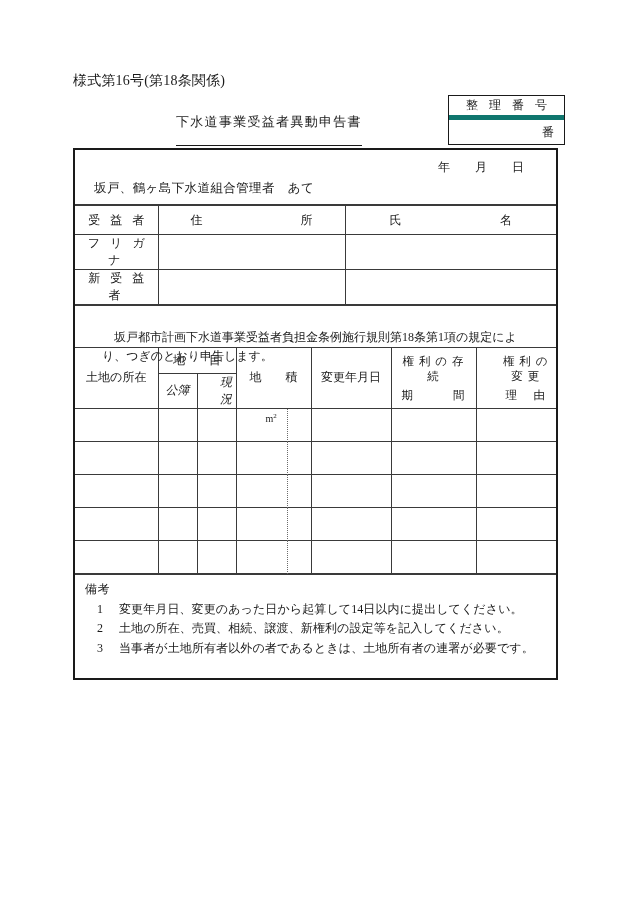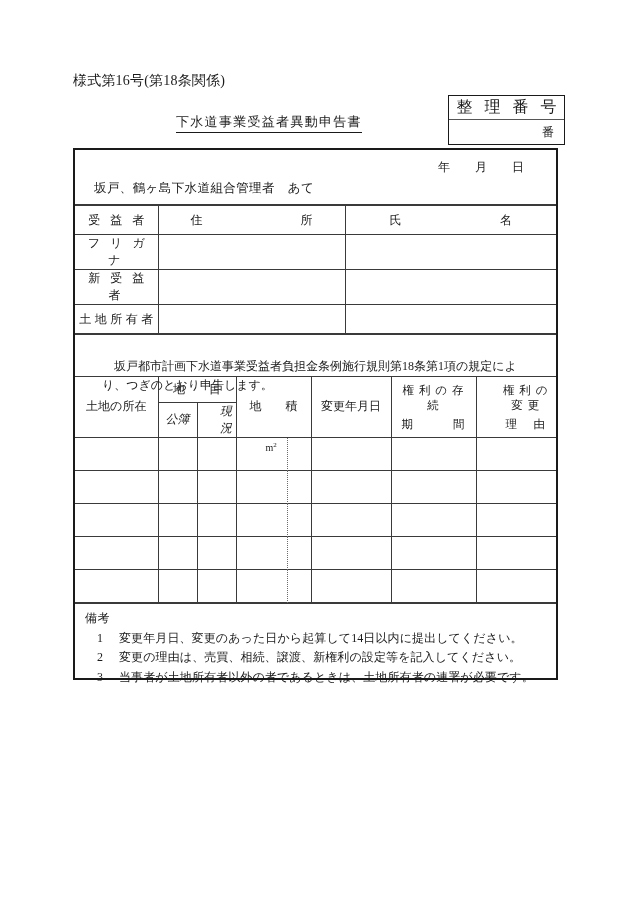"整 理 番 号" .ref-box-head { border-bottom: 1px solid #0f766e -> 5px solid #0f766e; font-size: 16px -> 12px }
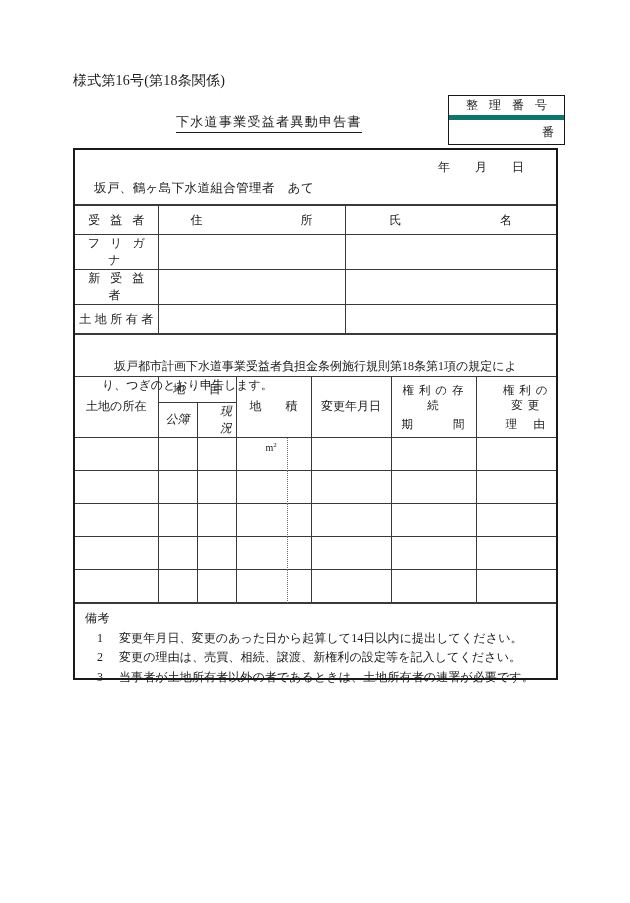"下水道事業受益者異動申告書" .doc-title { padding-bottom: 1px -> 14px }
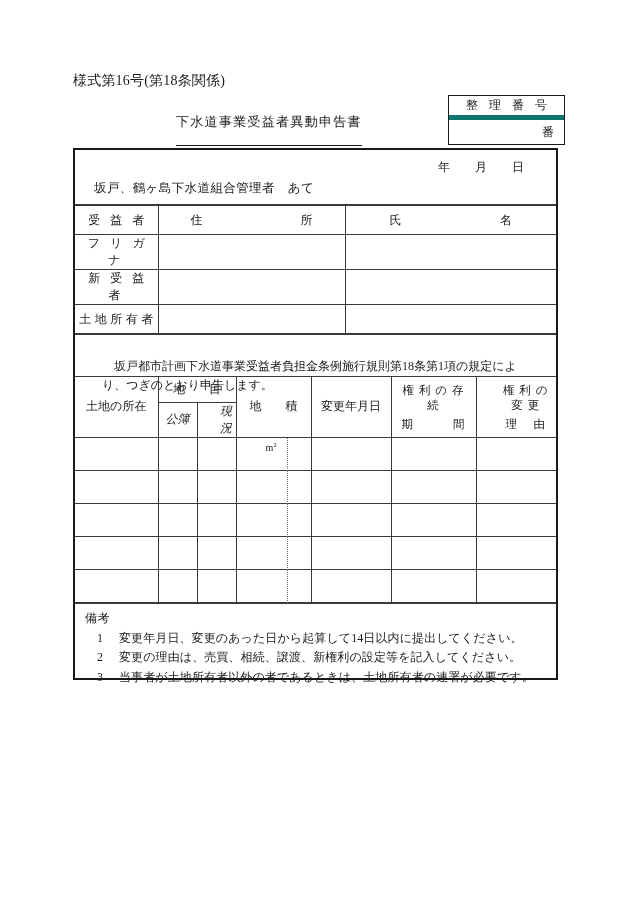"土地所有者" tr { html: <tr> <td>土地所有者</td> <td></td> <td></td> </tr> -> none }
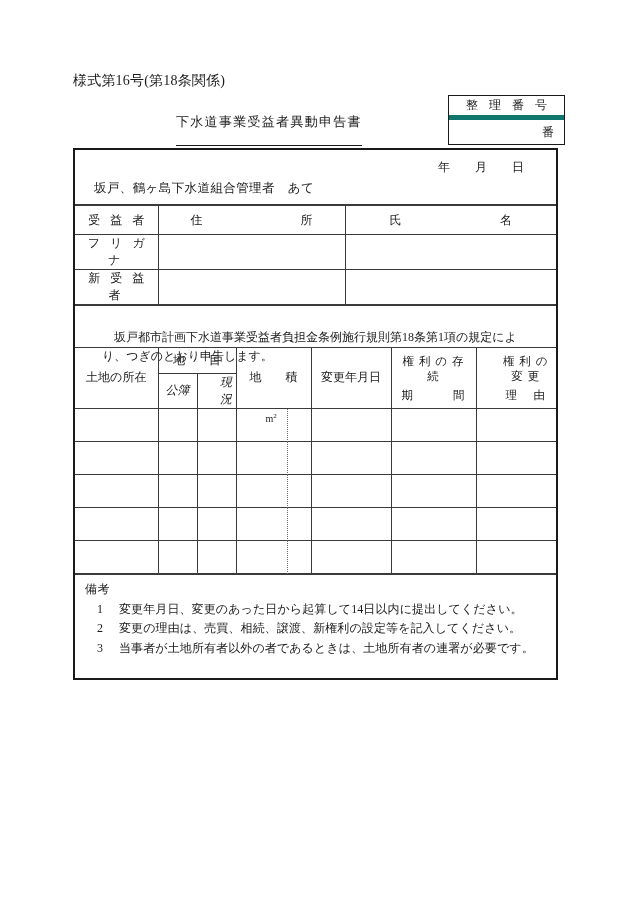"変更の理由は、売買、相続、譲渡、新権利の設定等を記入してください。" span.remark-txt { text: 変更の理由は -> 土地の所在 }
